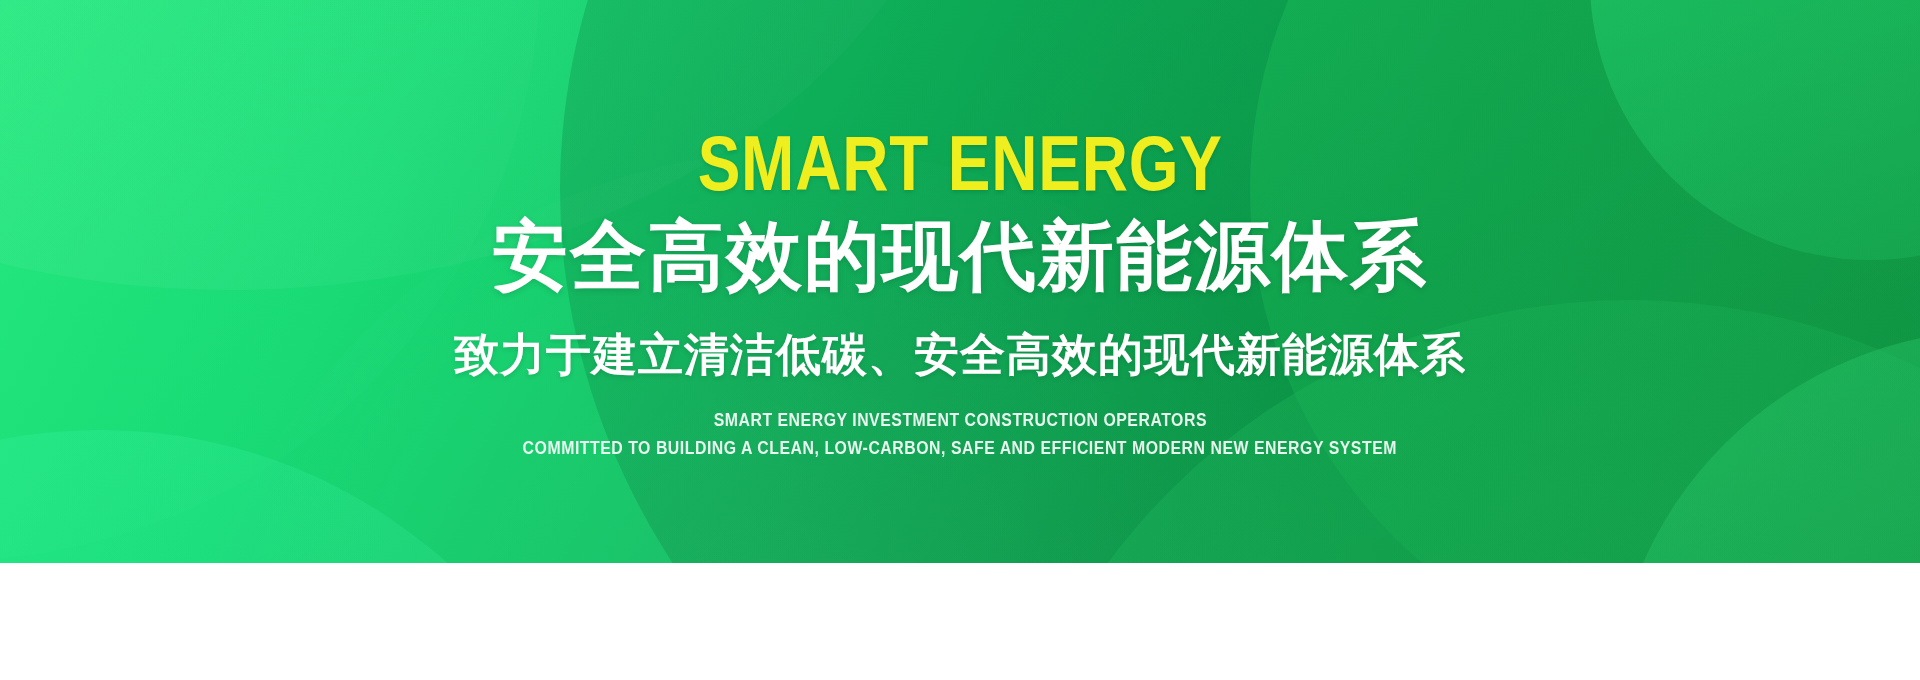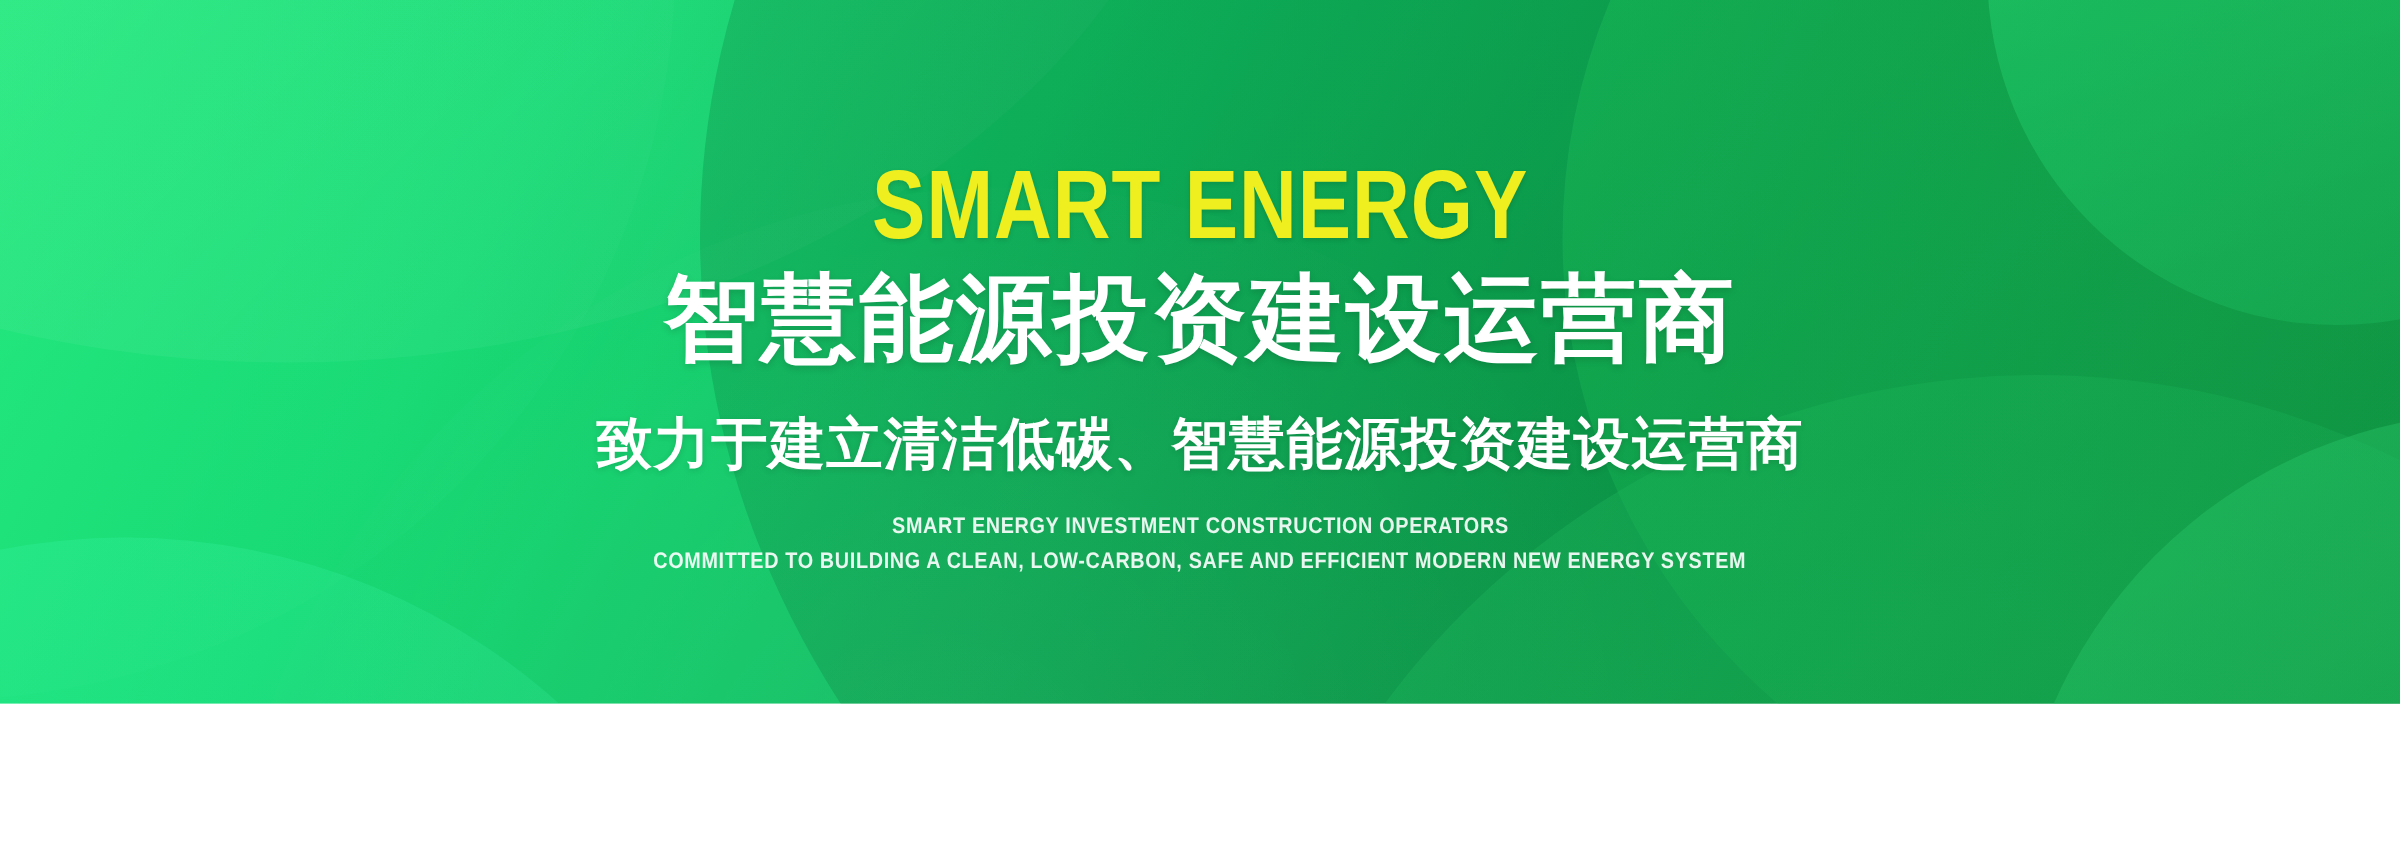"智慧能源投资建设运营商" div.title-cn { text: 智慧能源投资建设运营商 -> 安全高效的现代新能源体系 }
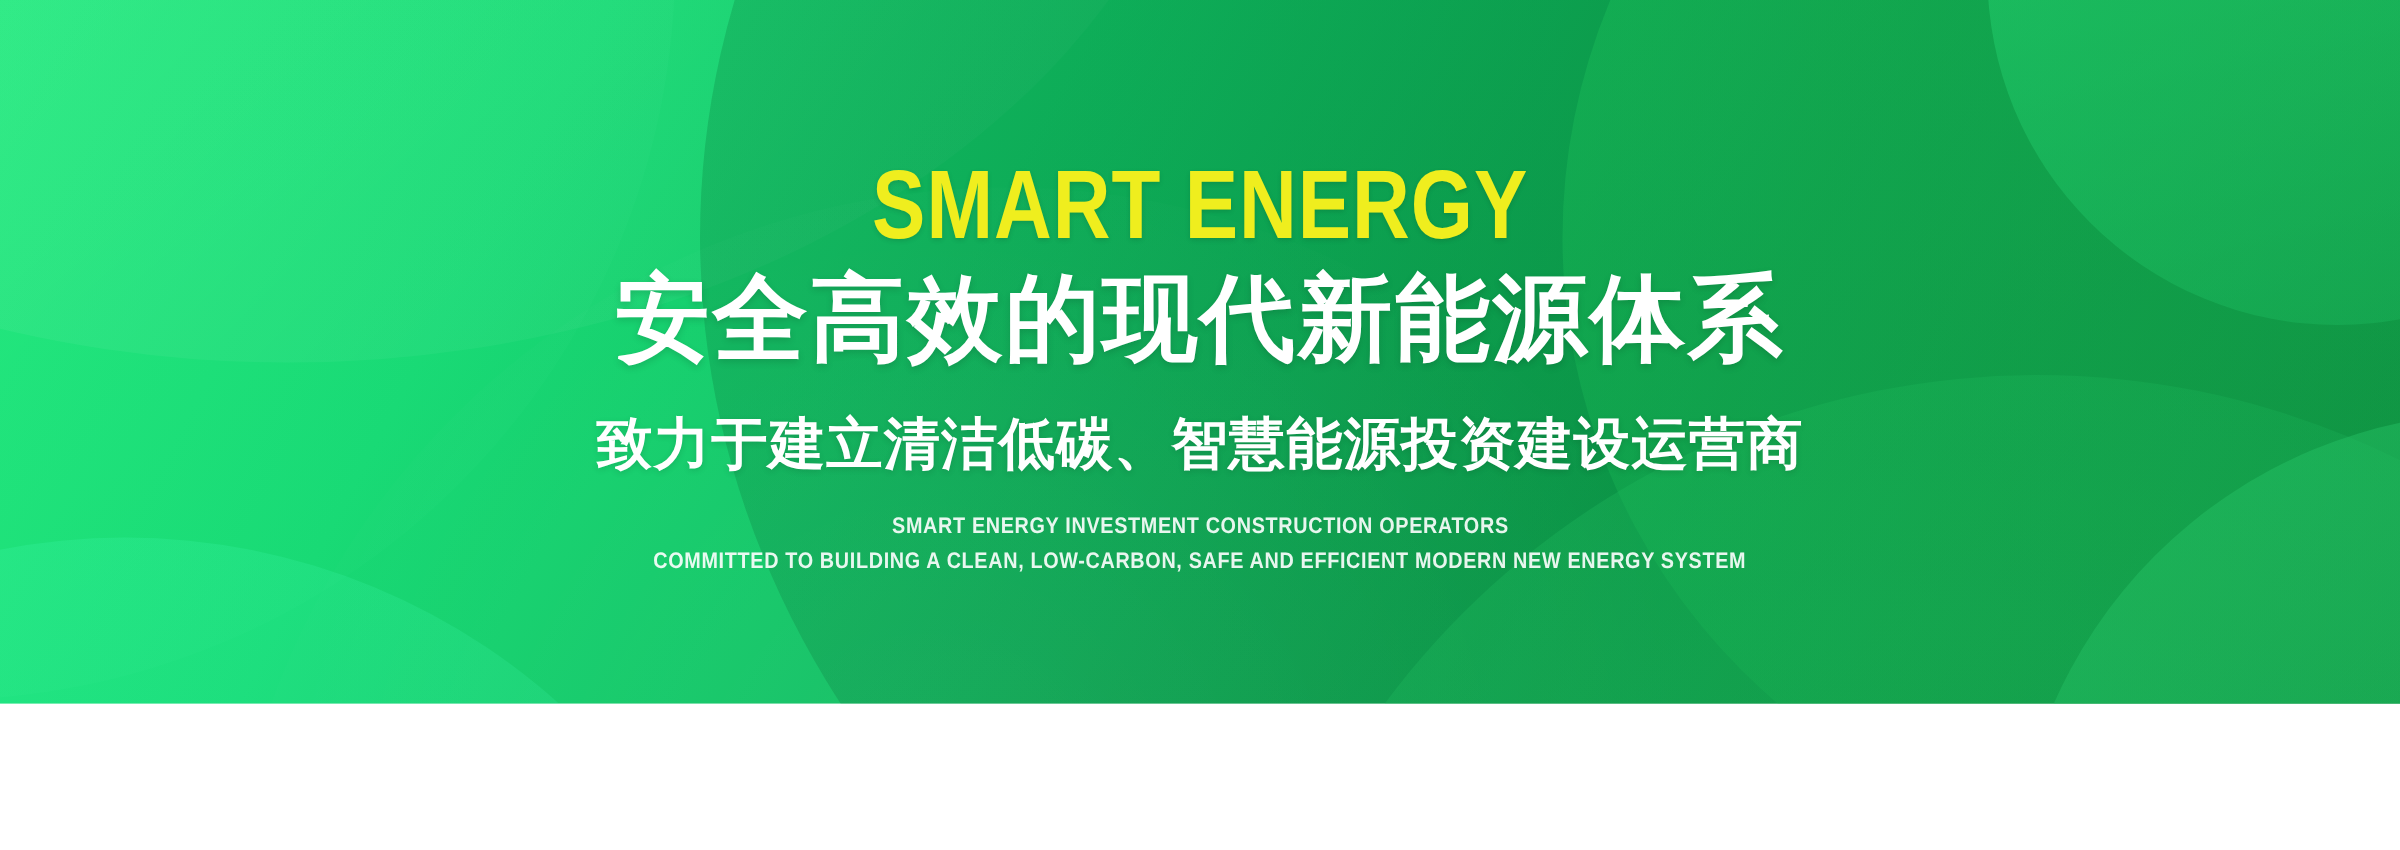"致力于建立清洁低碳、智慧能源投资建设运营商" div.subtitle-cn { text: 智慧能源投资建设运营商 -> 安全高效的现代新能源体系 }
